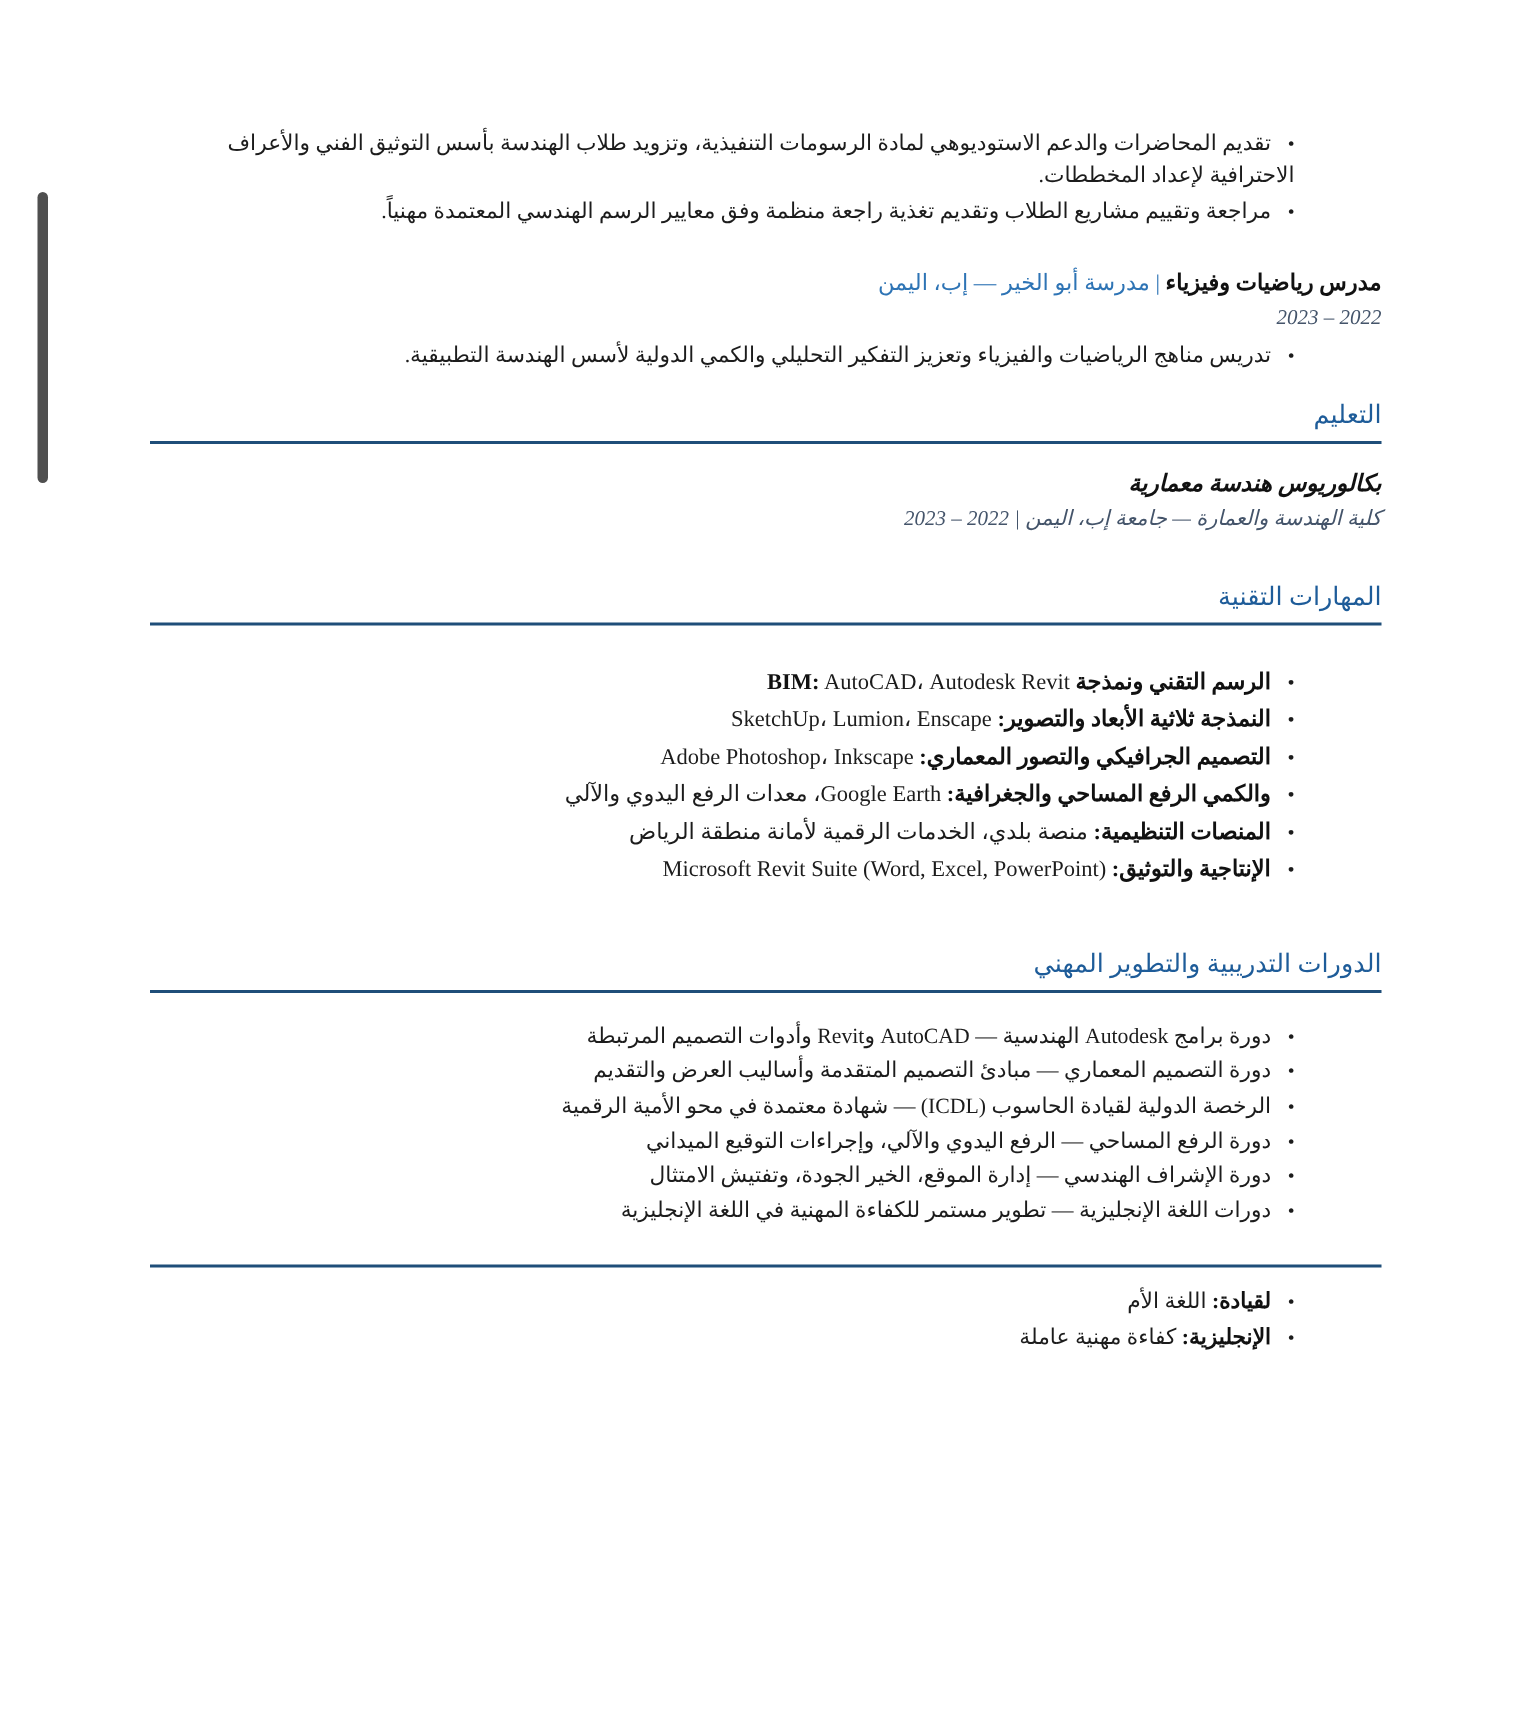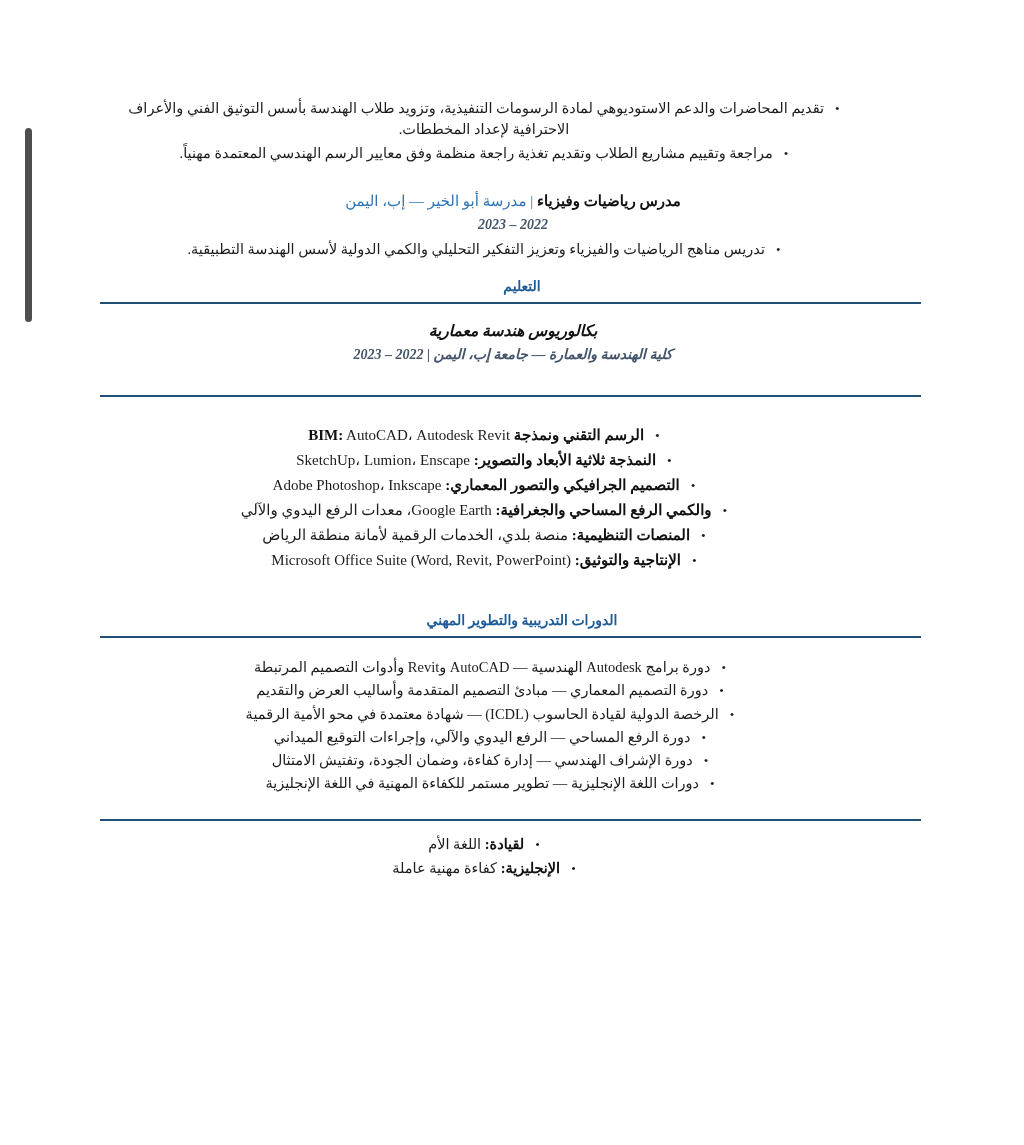"•تقديم المحاضرات والدعم الاستوديوهي" .content { text-align: center -> right; top: 98px -> 86px }
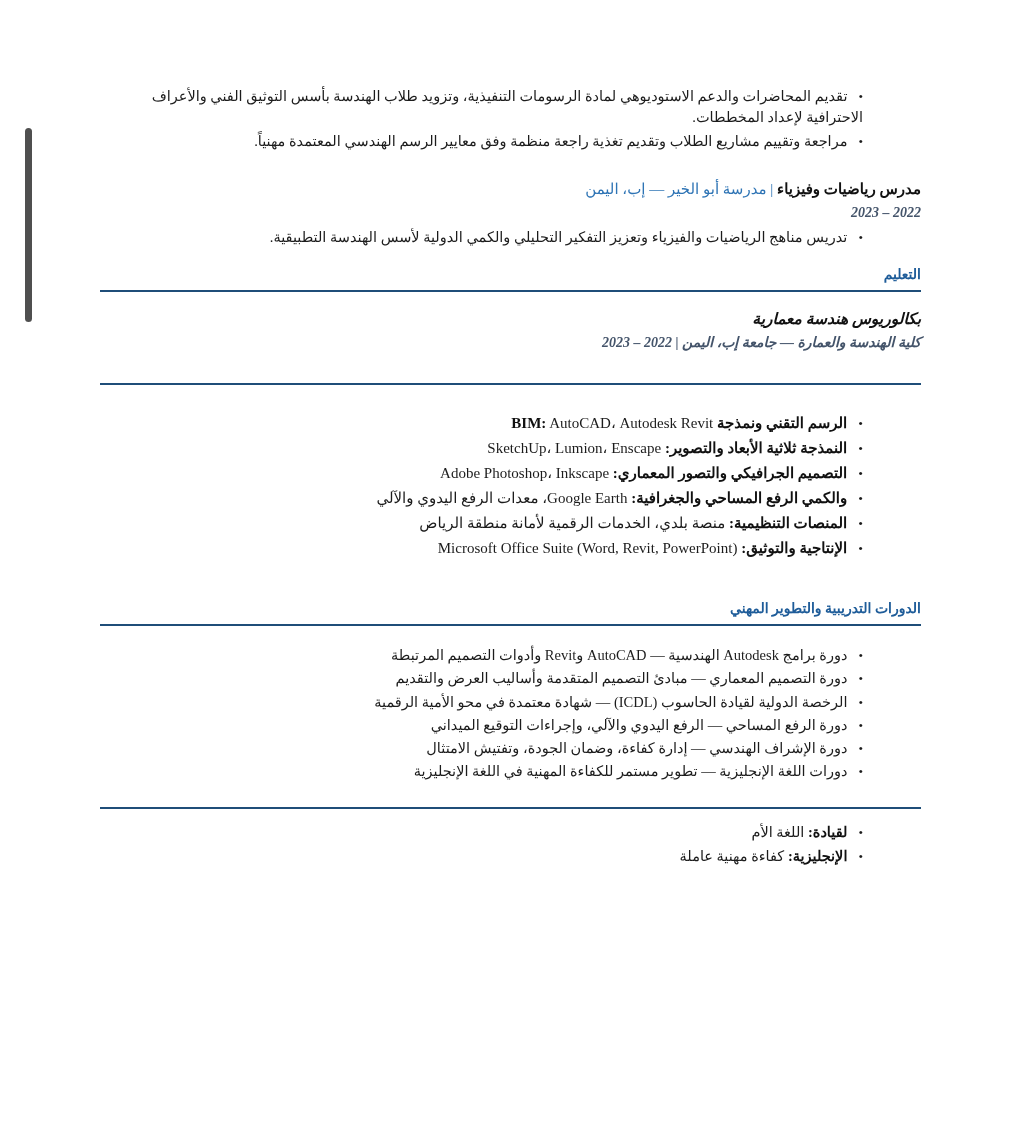"2022 – 2023" .muted-italic { font-weight: bold -> none }
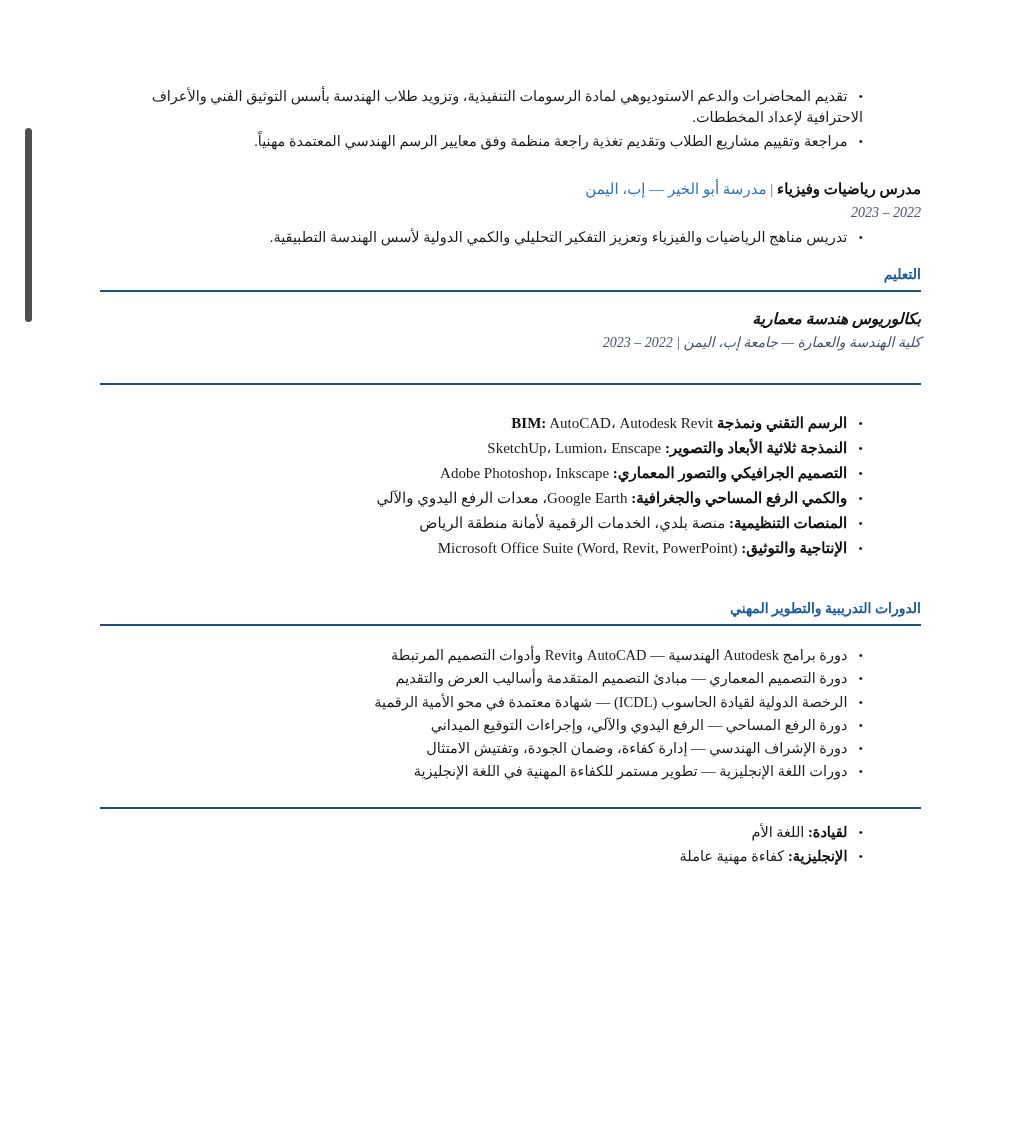"التعليم" h2.sec { font-size: 14px -> 17px; font-weight: bold -> normal }
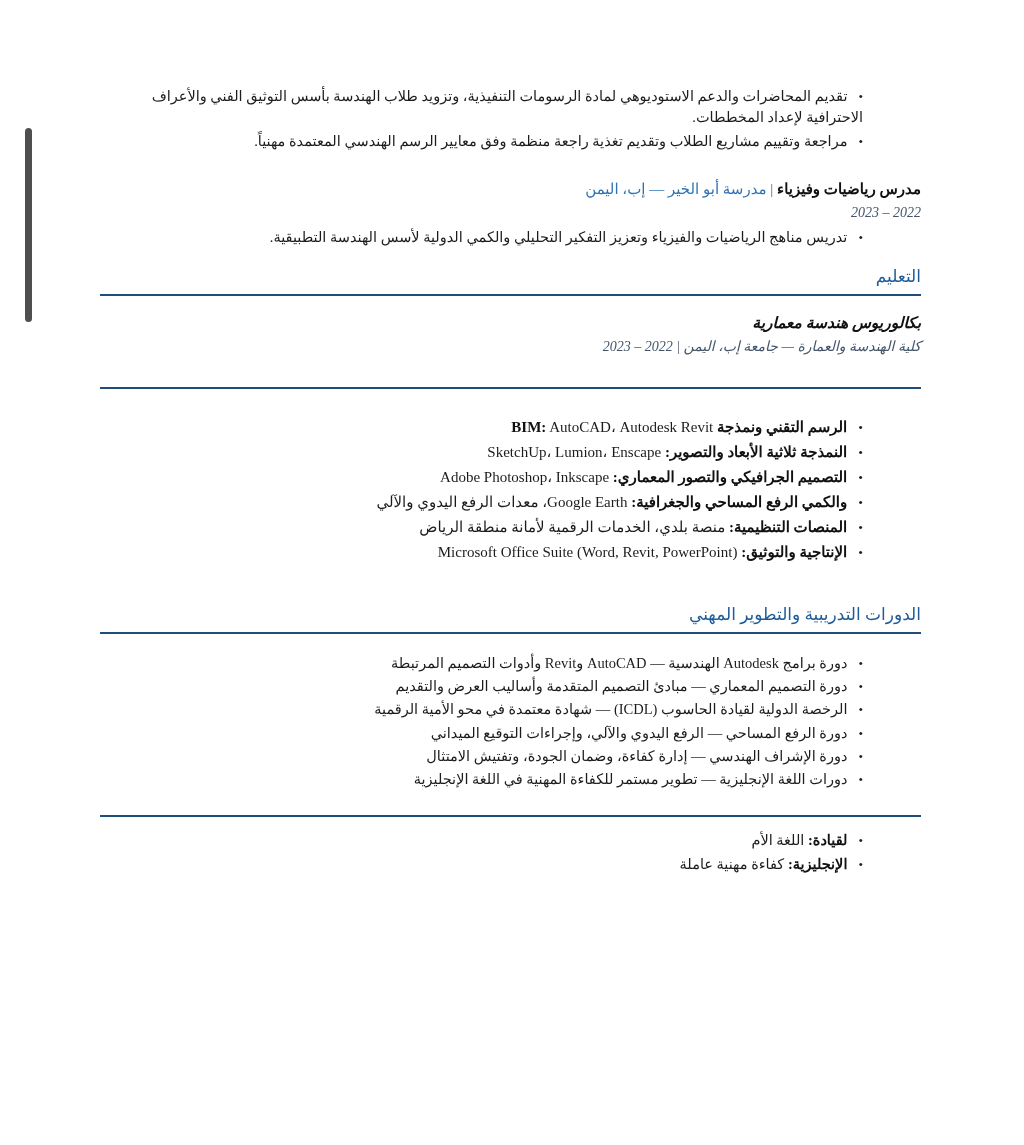"المهارات التقنية" h2.sec { html: none -> <h2>المهارات التقنية</h2> }
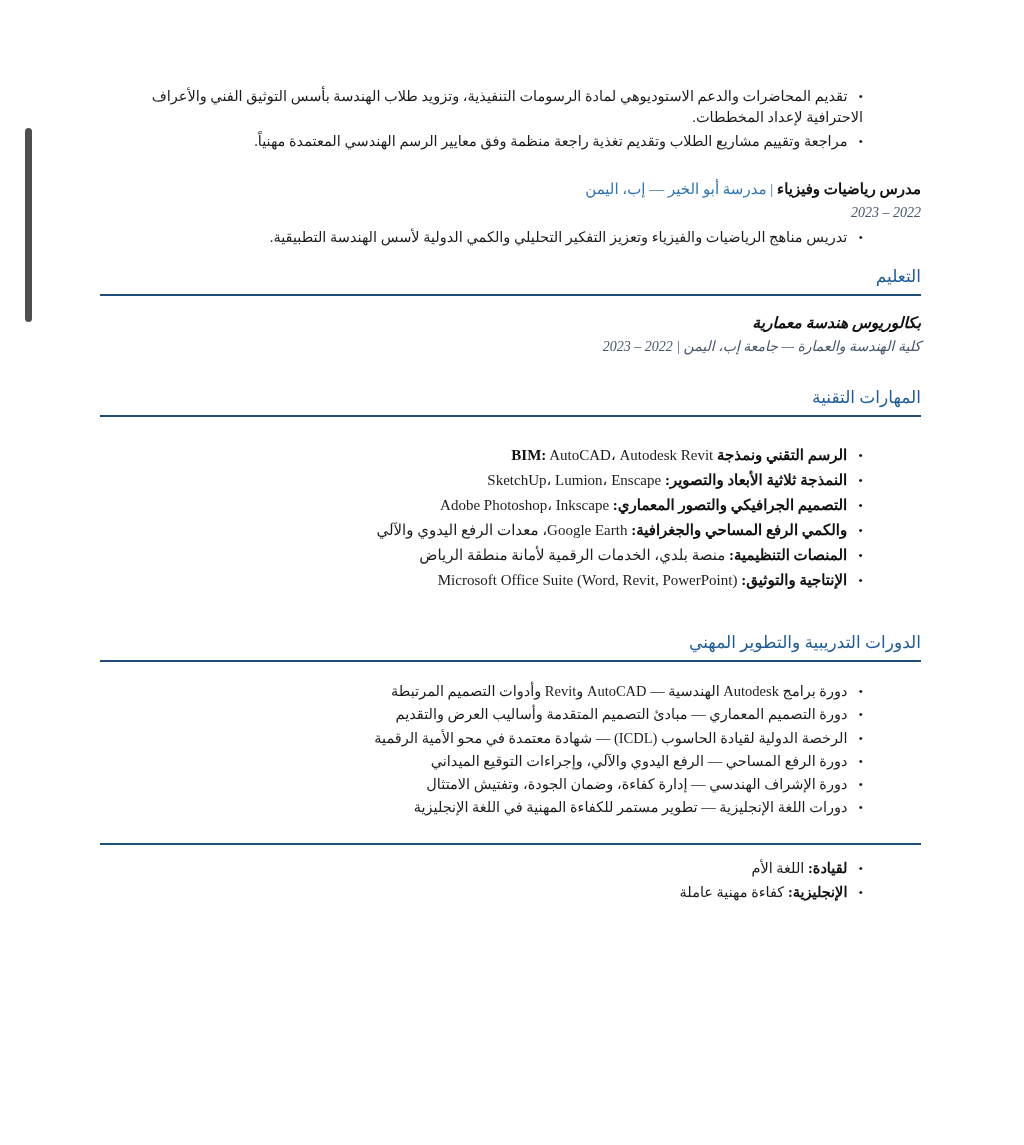"Microsoft Office Suite (Word, Revit," span { text: Office Suite (Word, Revit -> Revit Suite (Word, Excel }
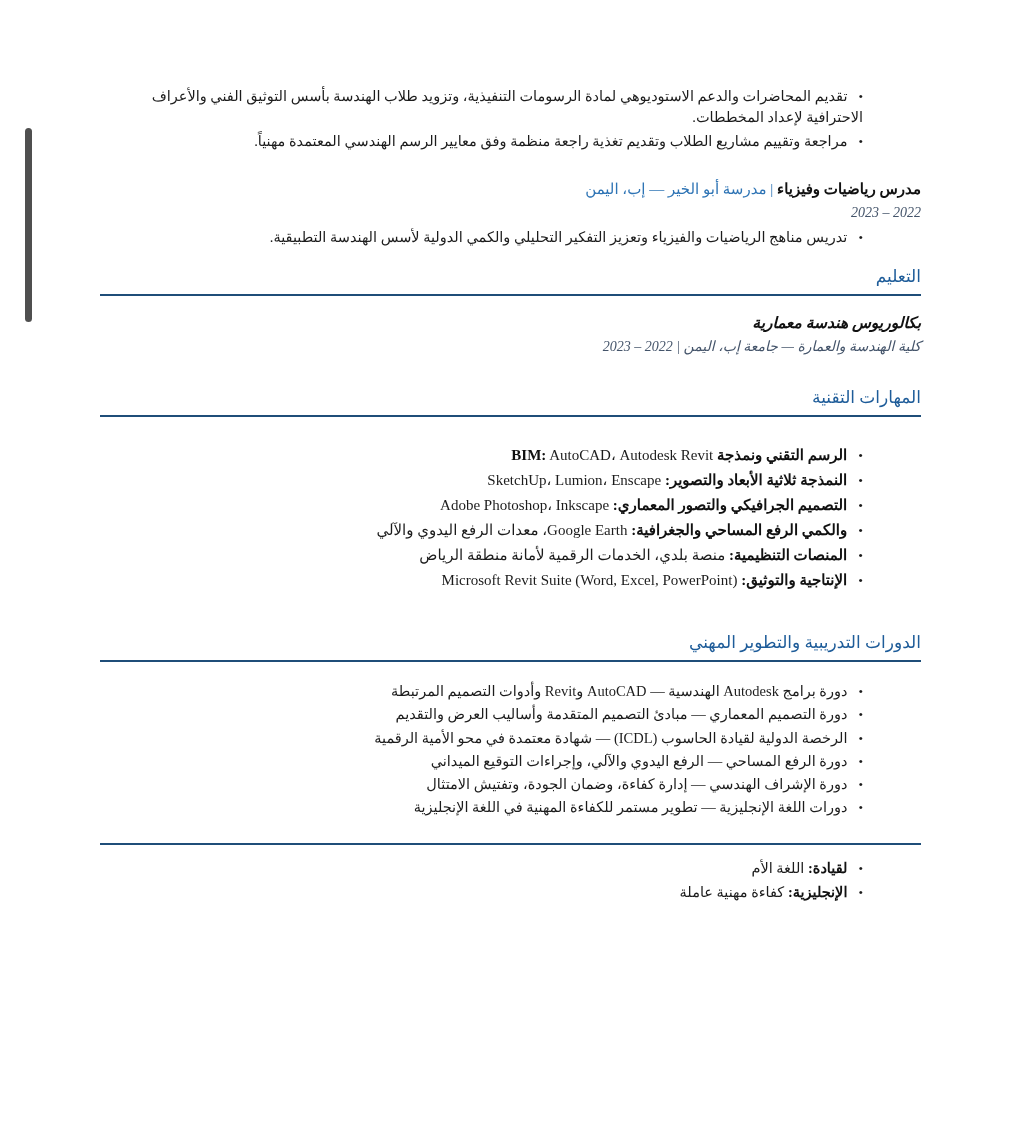"دورة الإشراف الهندسي — إدارة" span { text: كفاءة، وضمان -> الموقع، الخير }
